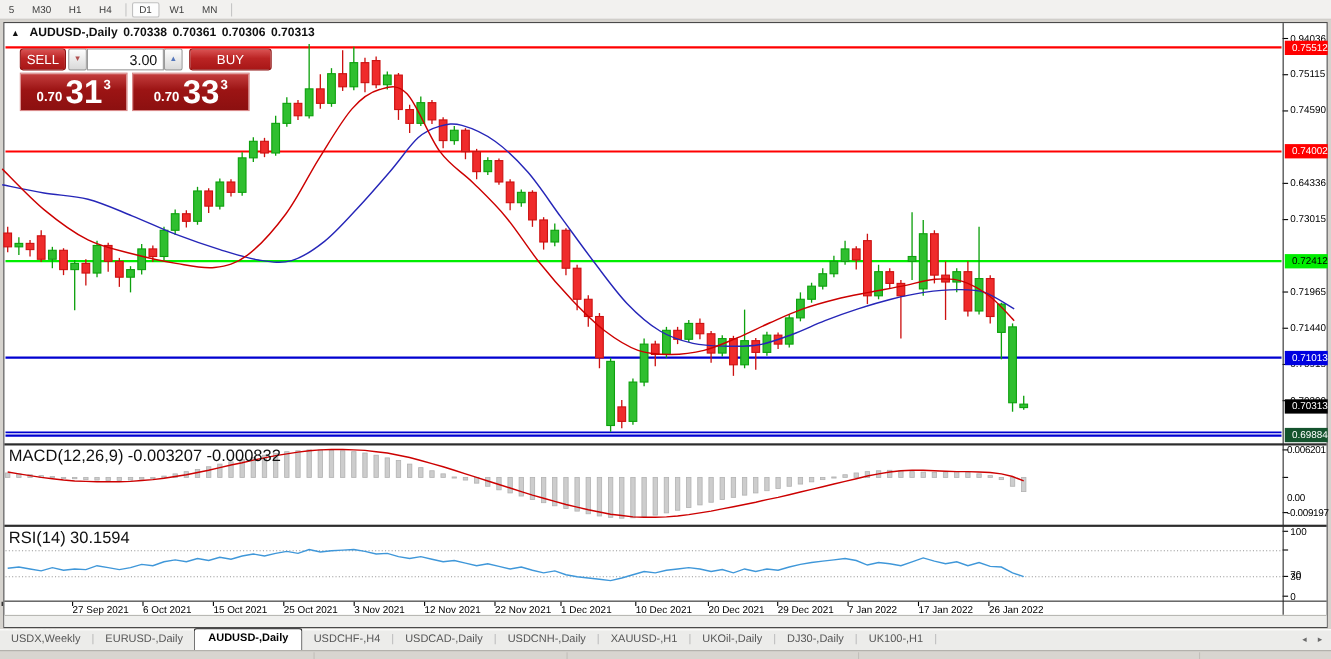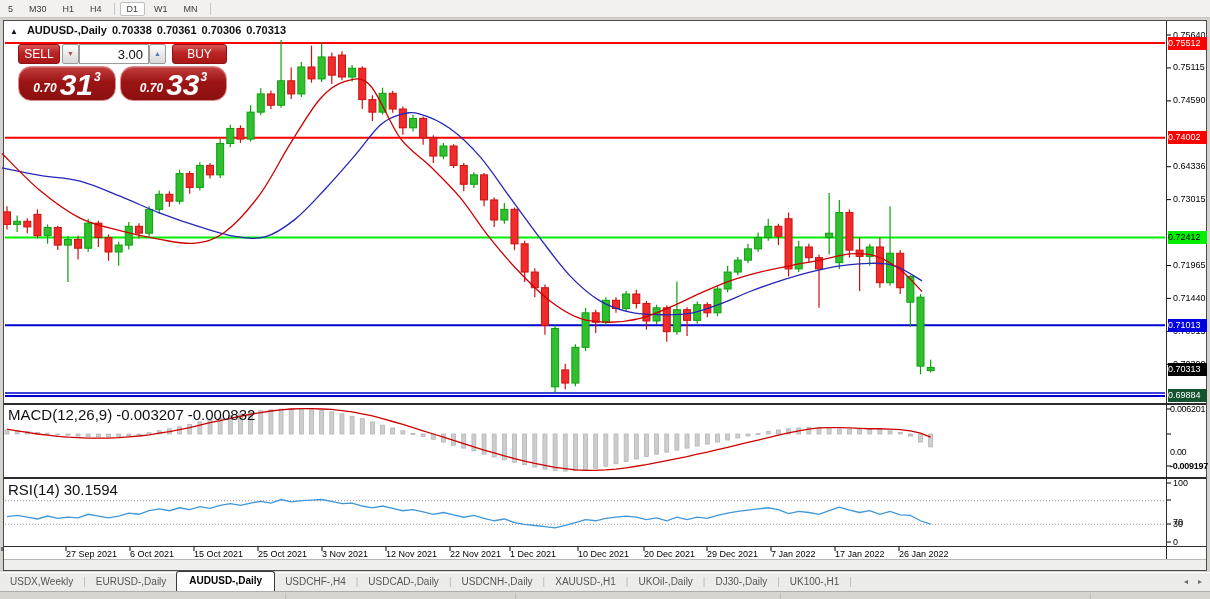"0.75640" div.ov { text: 0.75640 -> 0.94036 }
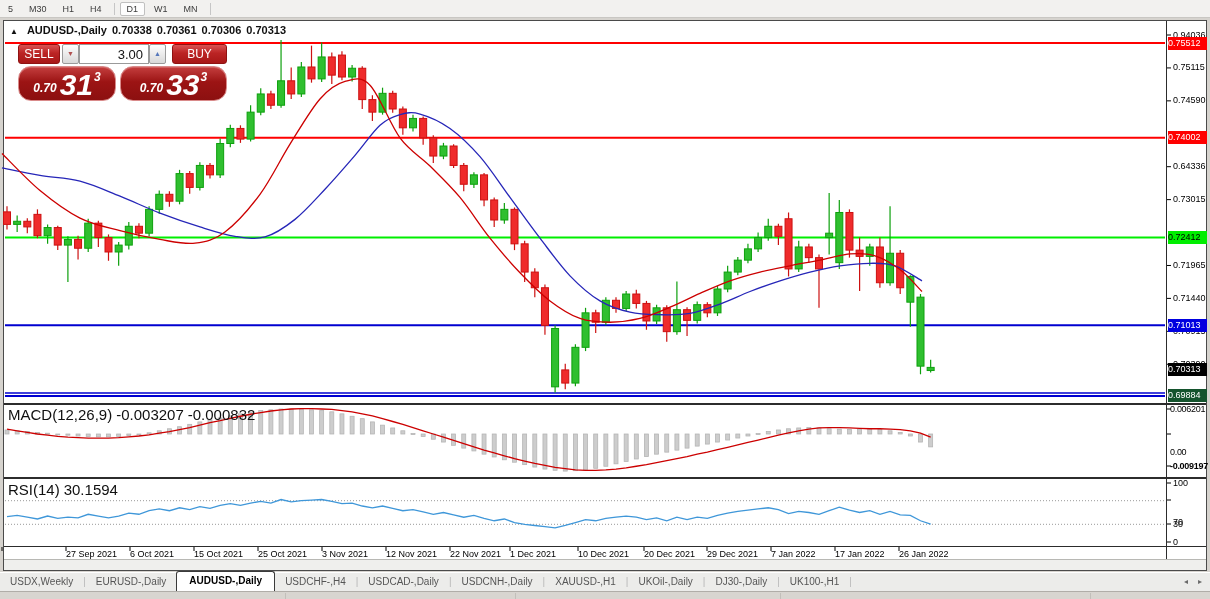"0.75512" .badge { text-align: left -> right }
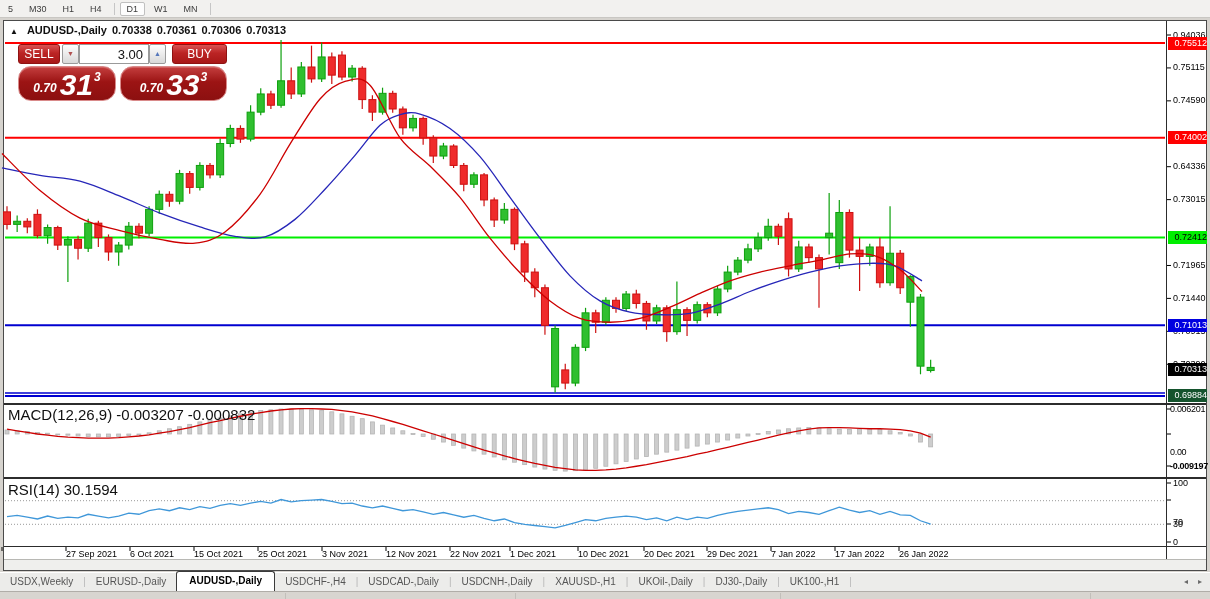"BUY" .btn-buy { width: 55px -> 75px }
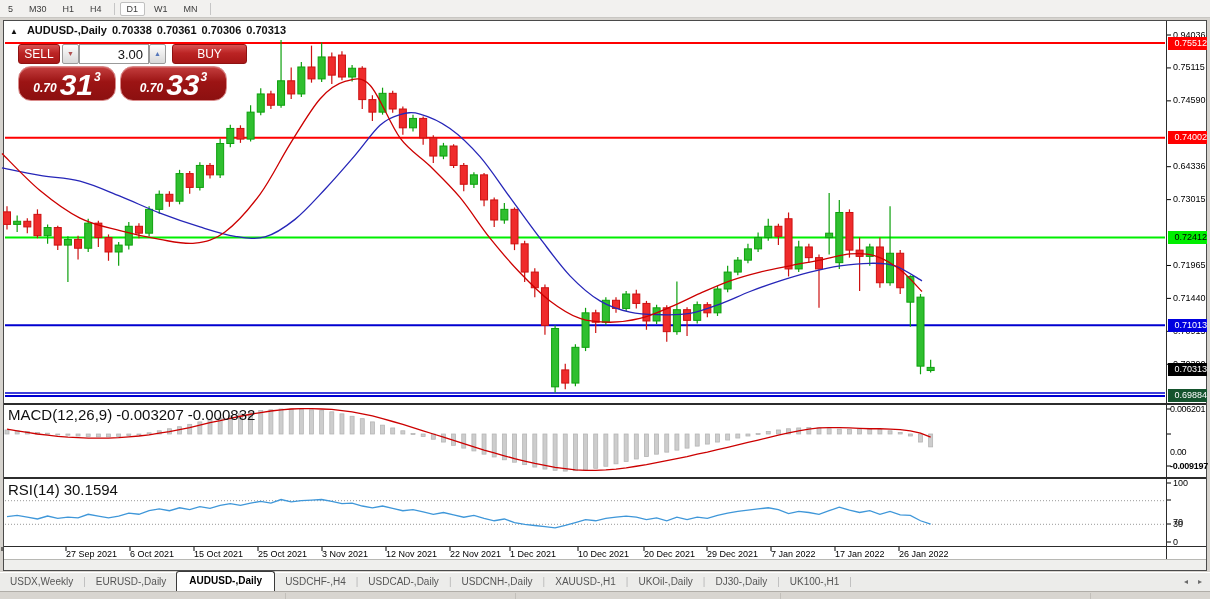"0.70" .price-box { border-radius: 13px -> 0; font-style: italic -> none }
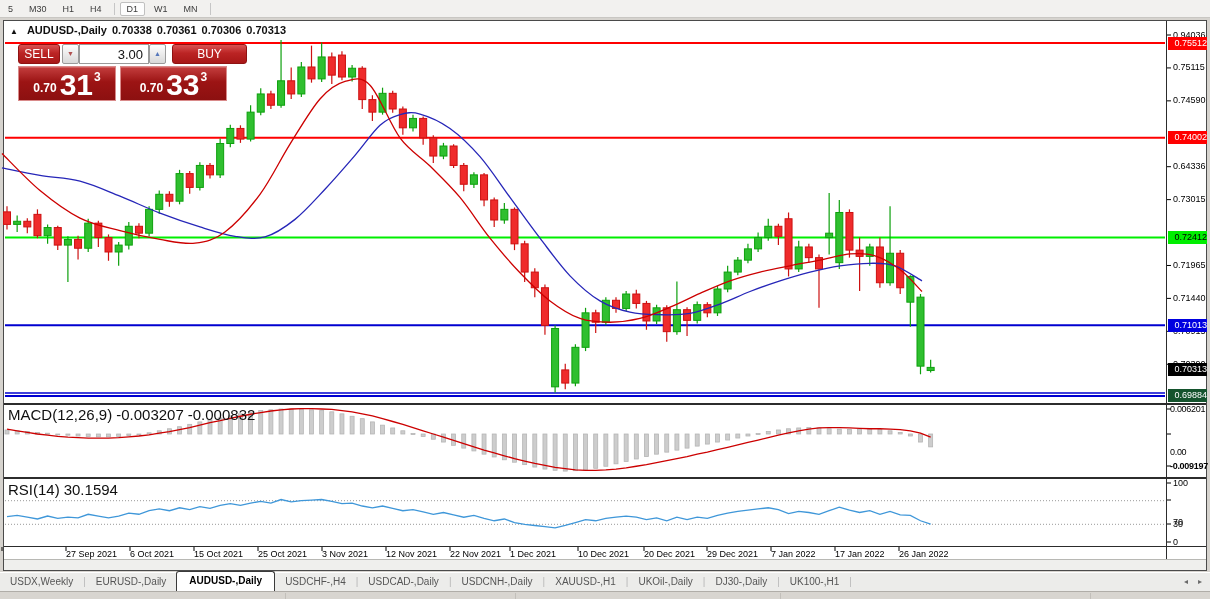"-0.009197" div.ov { font-weight: bold -> none }
